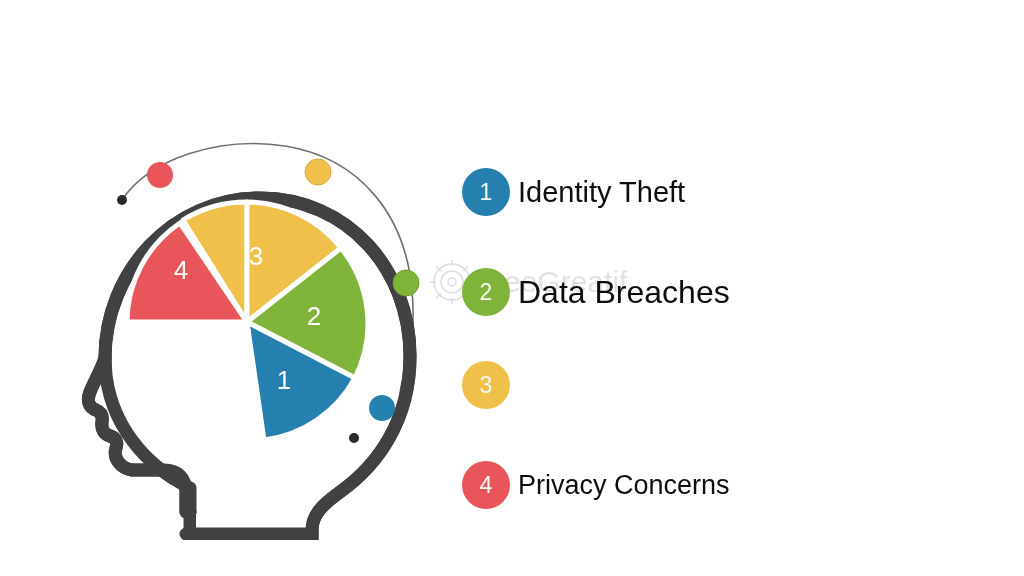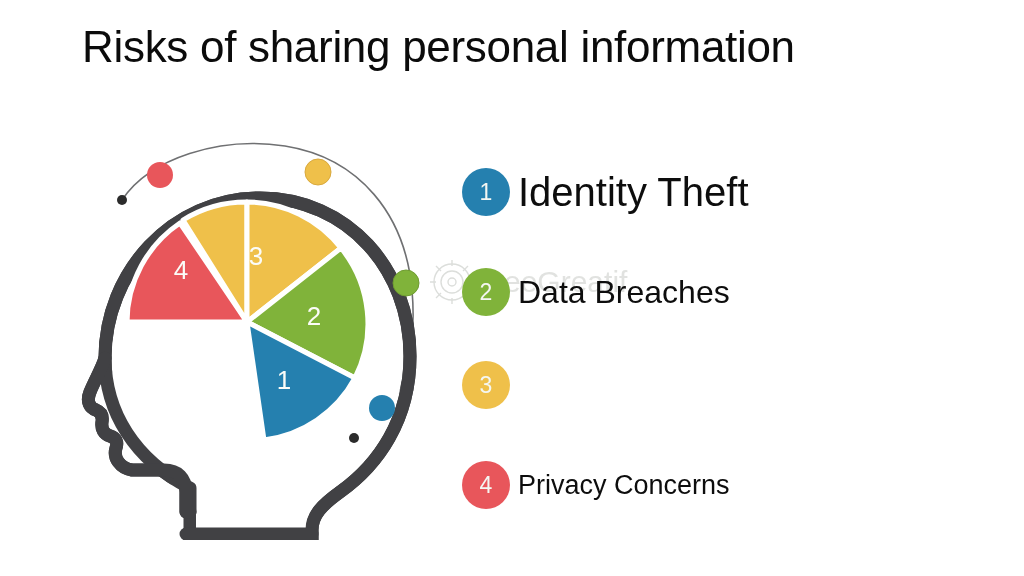"Risks of sharing personal information" div { html: <div>Risks of sharing personal information</div> -> none }
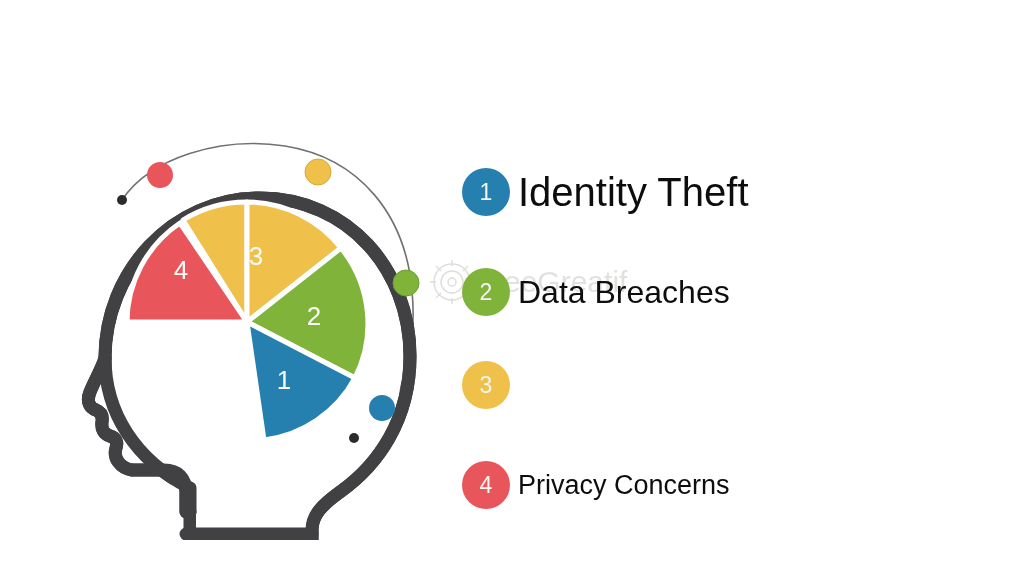"Identity Theft" .legend-row.r0 .legend-label { font-size: 40px -> 29px }
